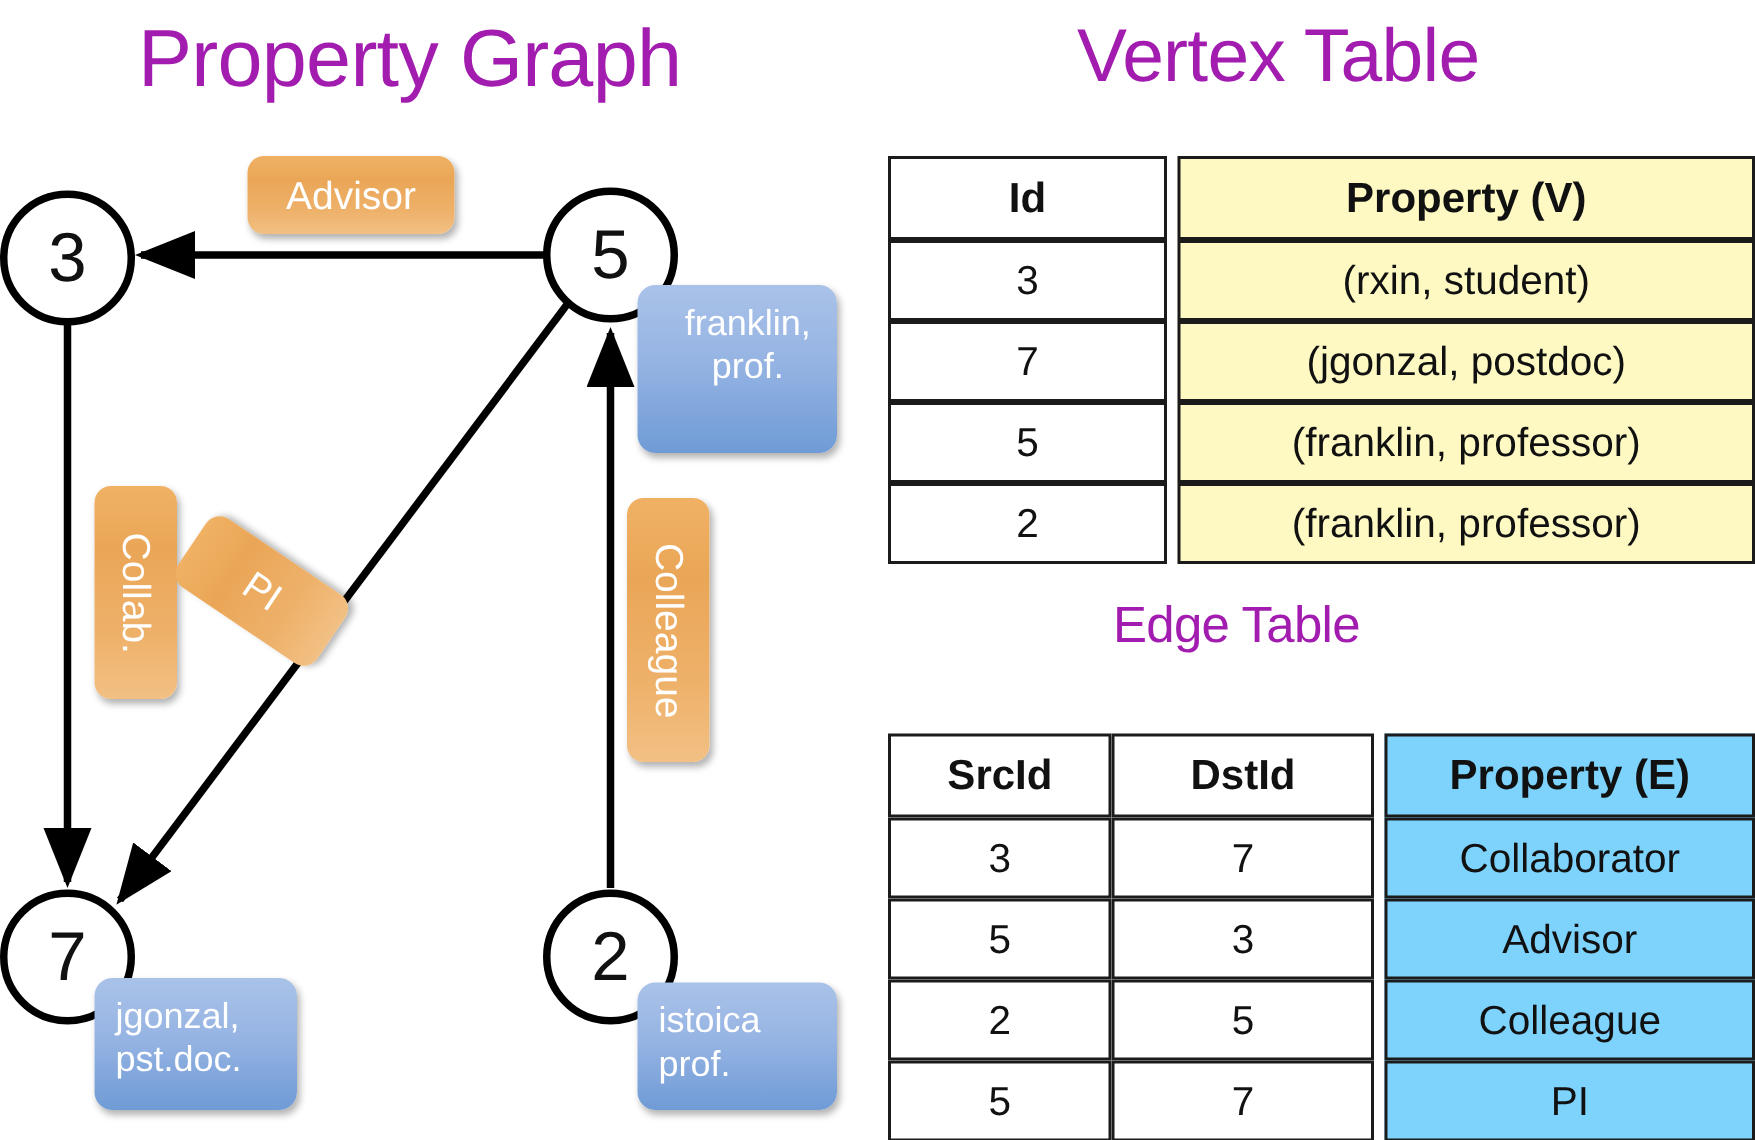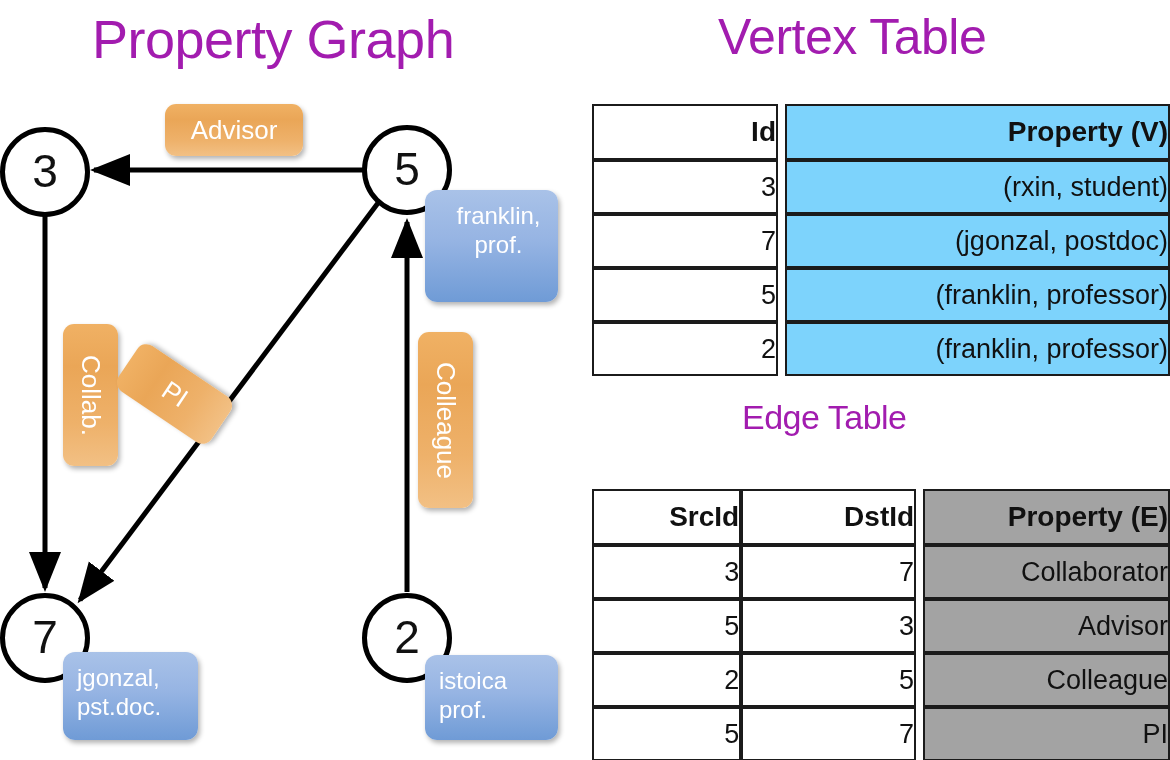"Id" .data-table td, .data-table th { text-align: right -> center }
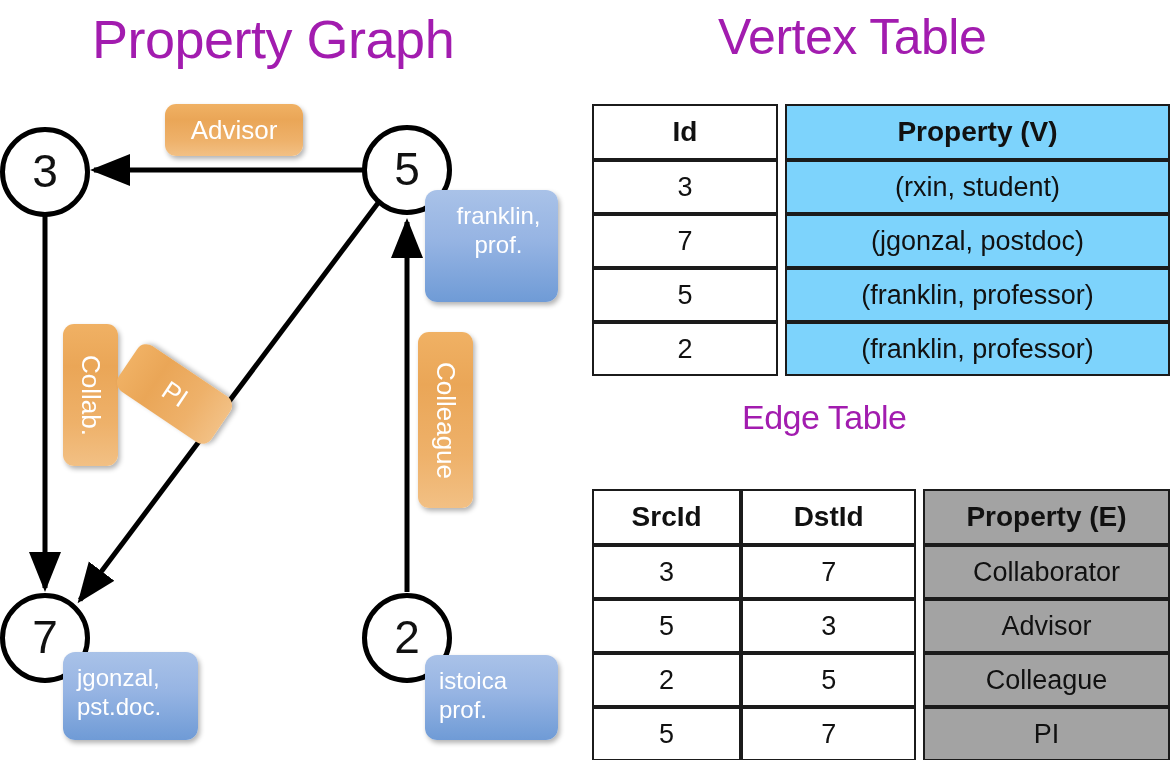"Property (V)" #vertex-table td.prop, #vertex-table th.prop { background: #7dd3fc -> #fef9c3 }
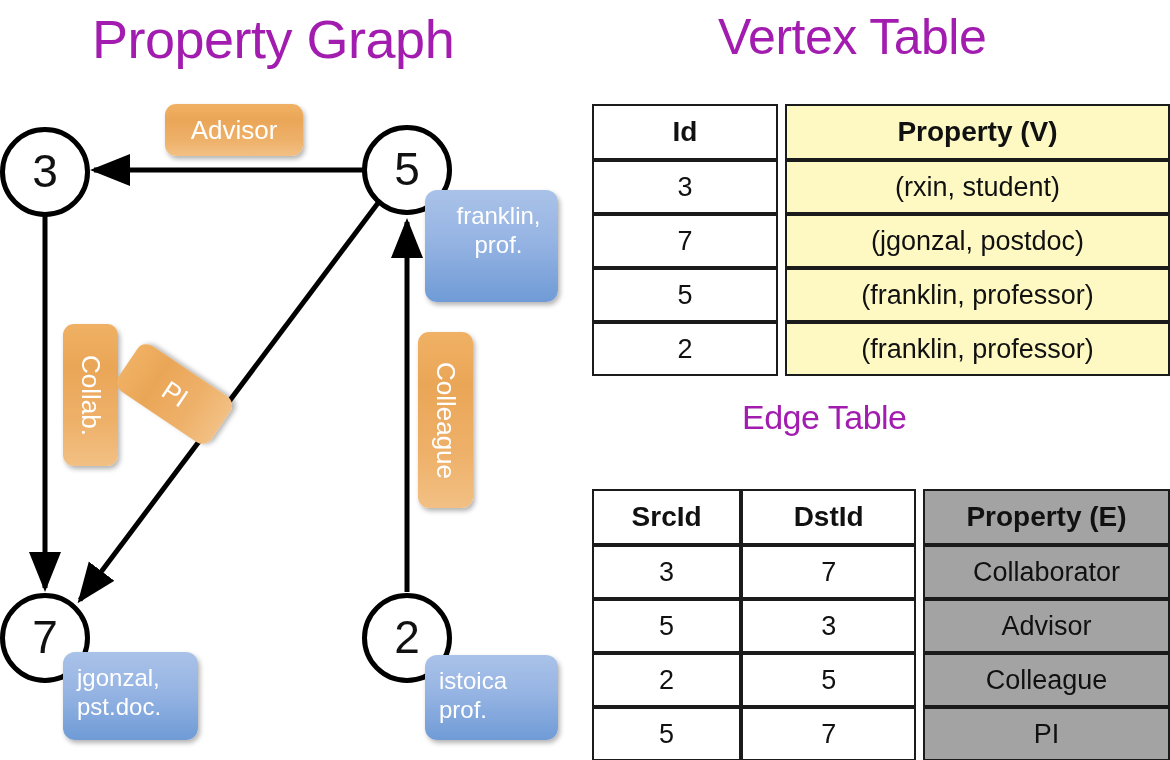"Property (E)" #edge-table td.prop, #edge-table th.prop { background: #a3a3a3 -> #7dd3fc }
